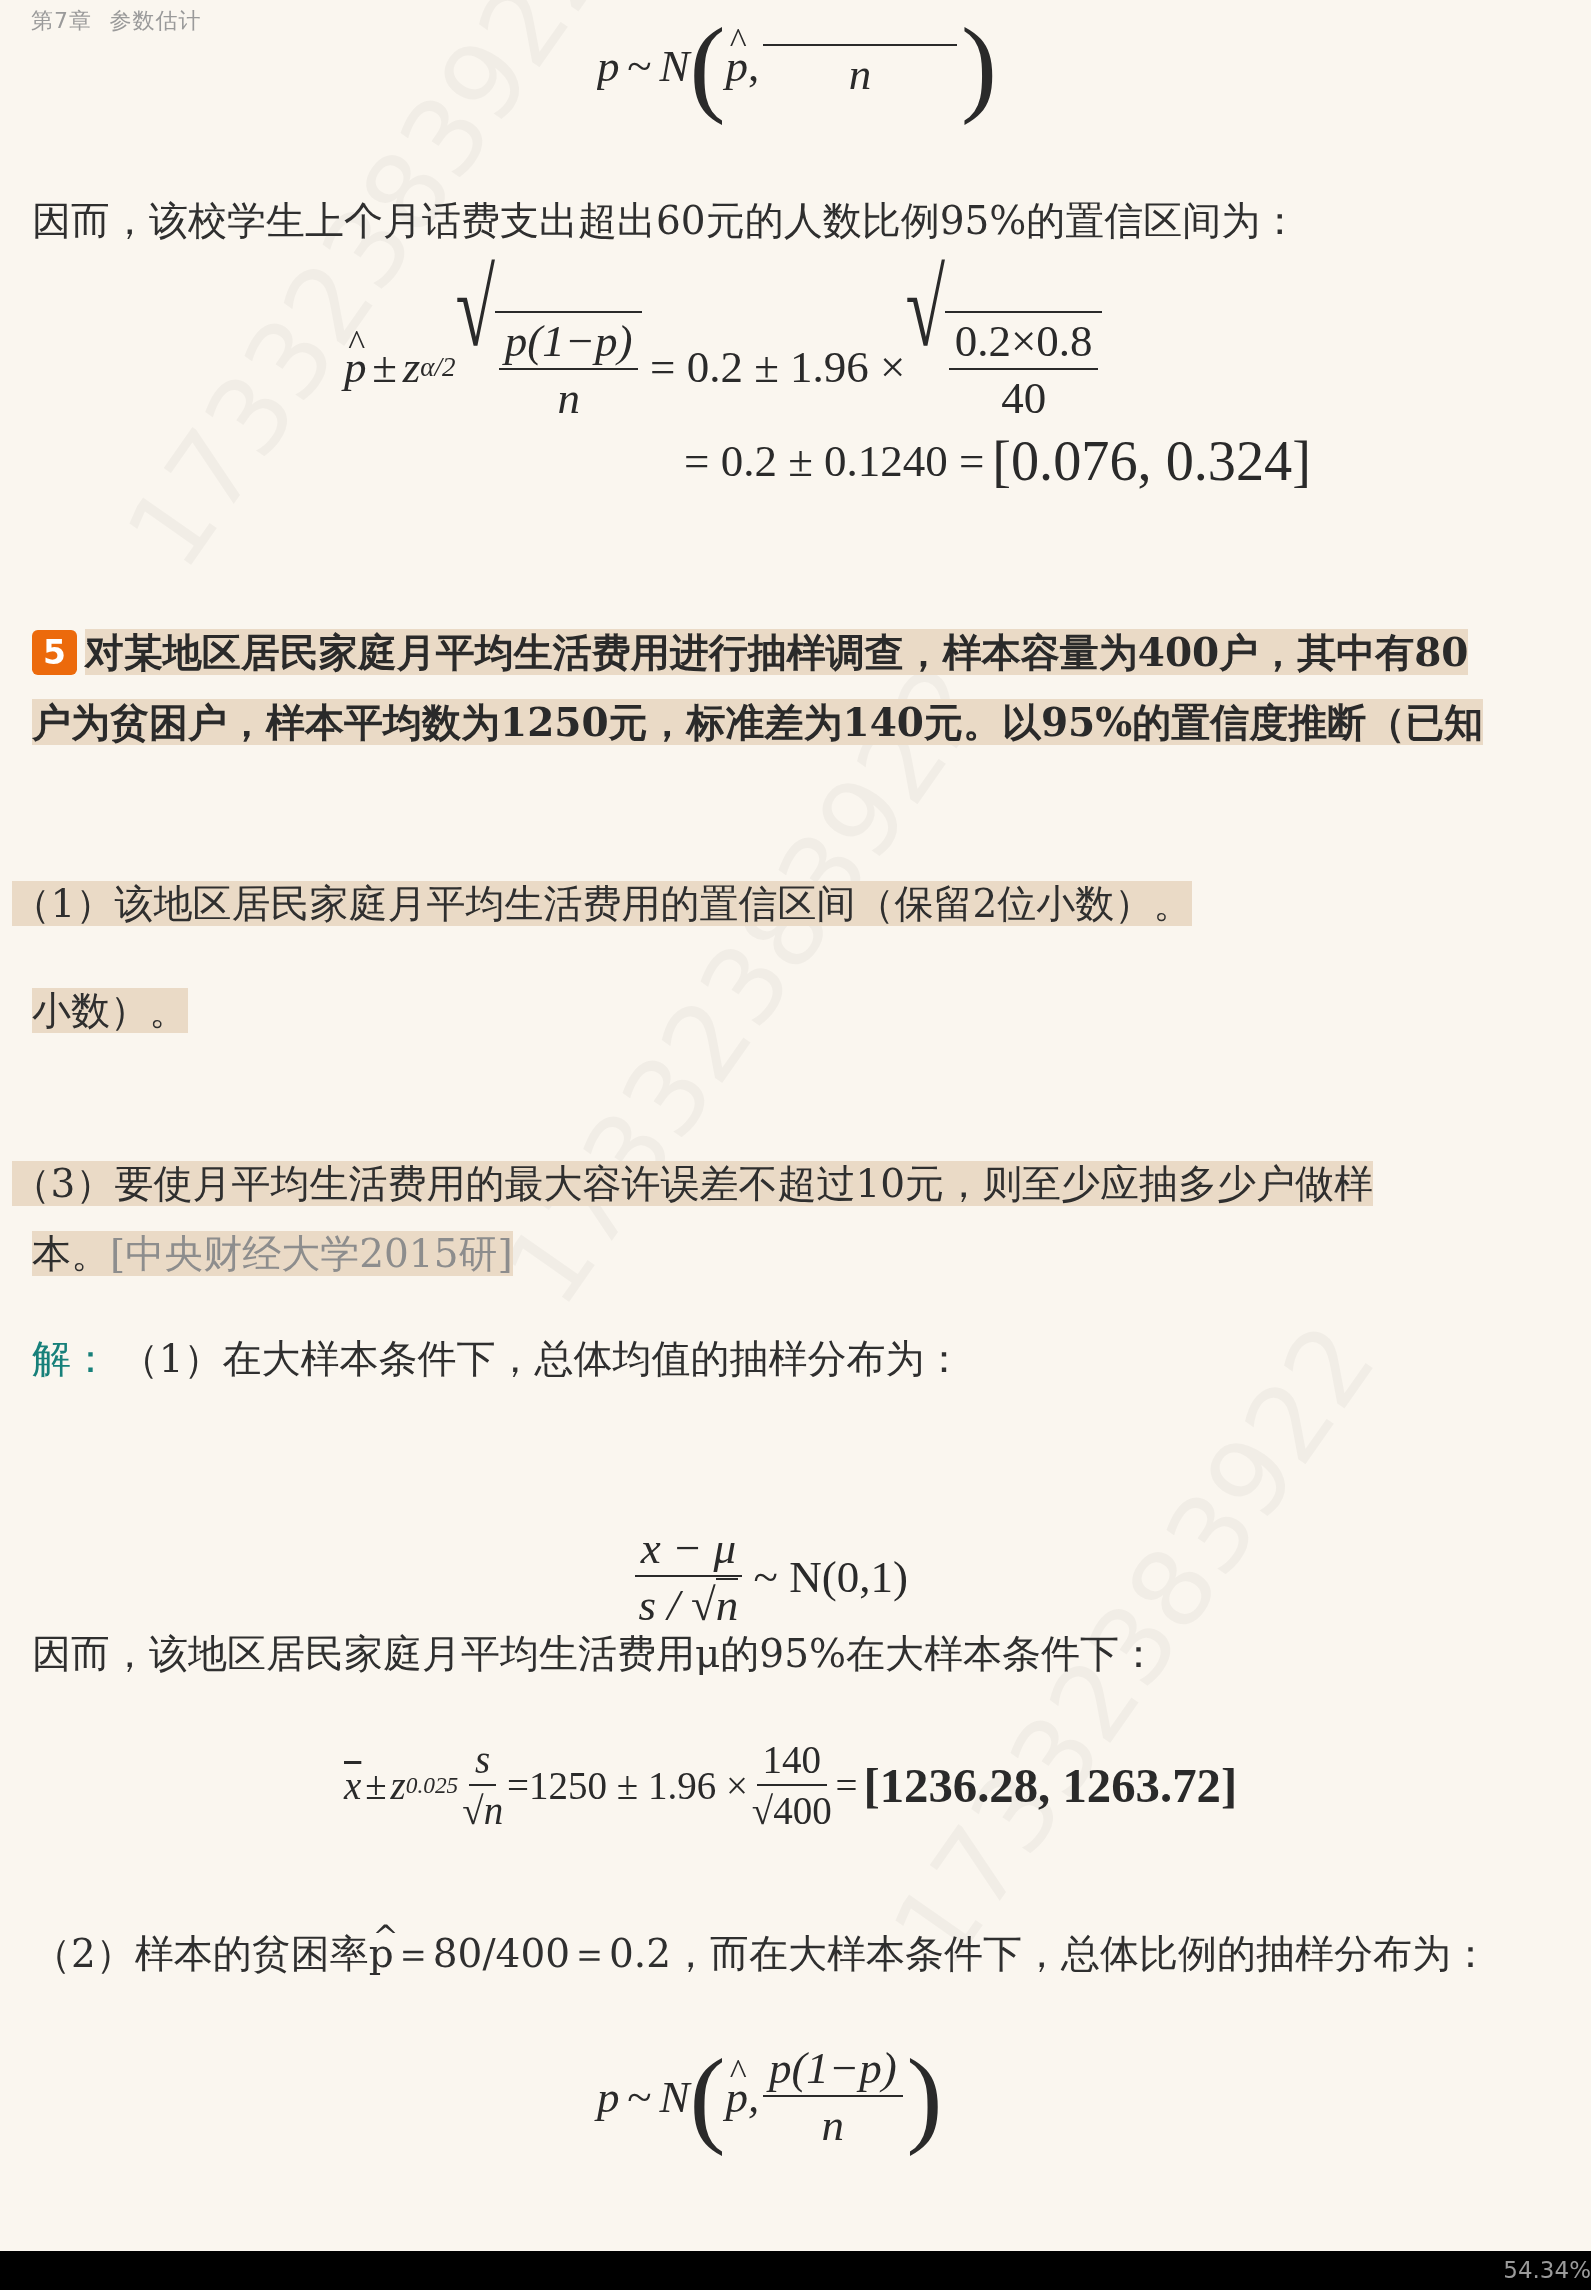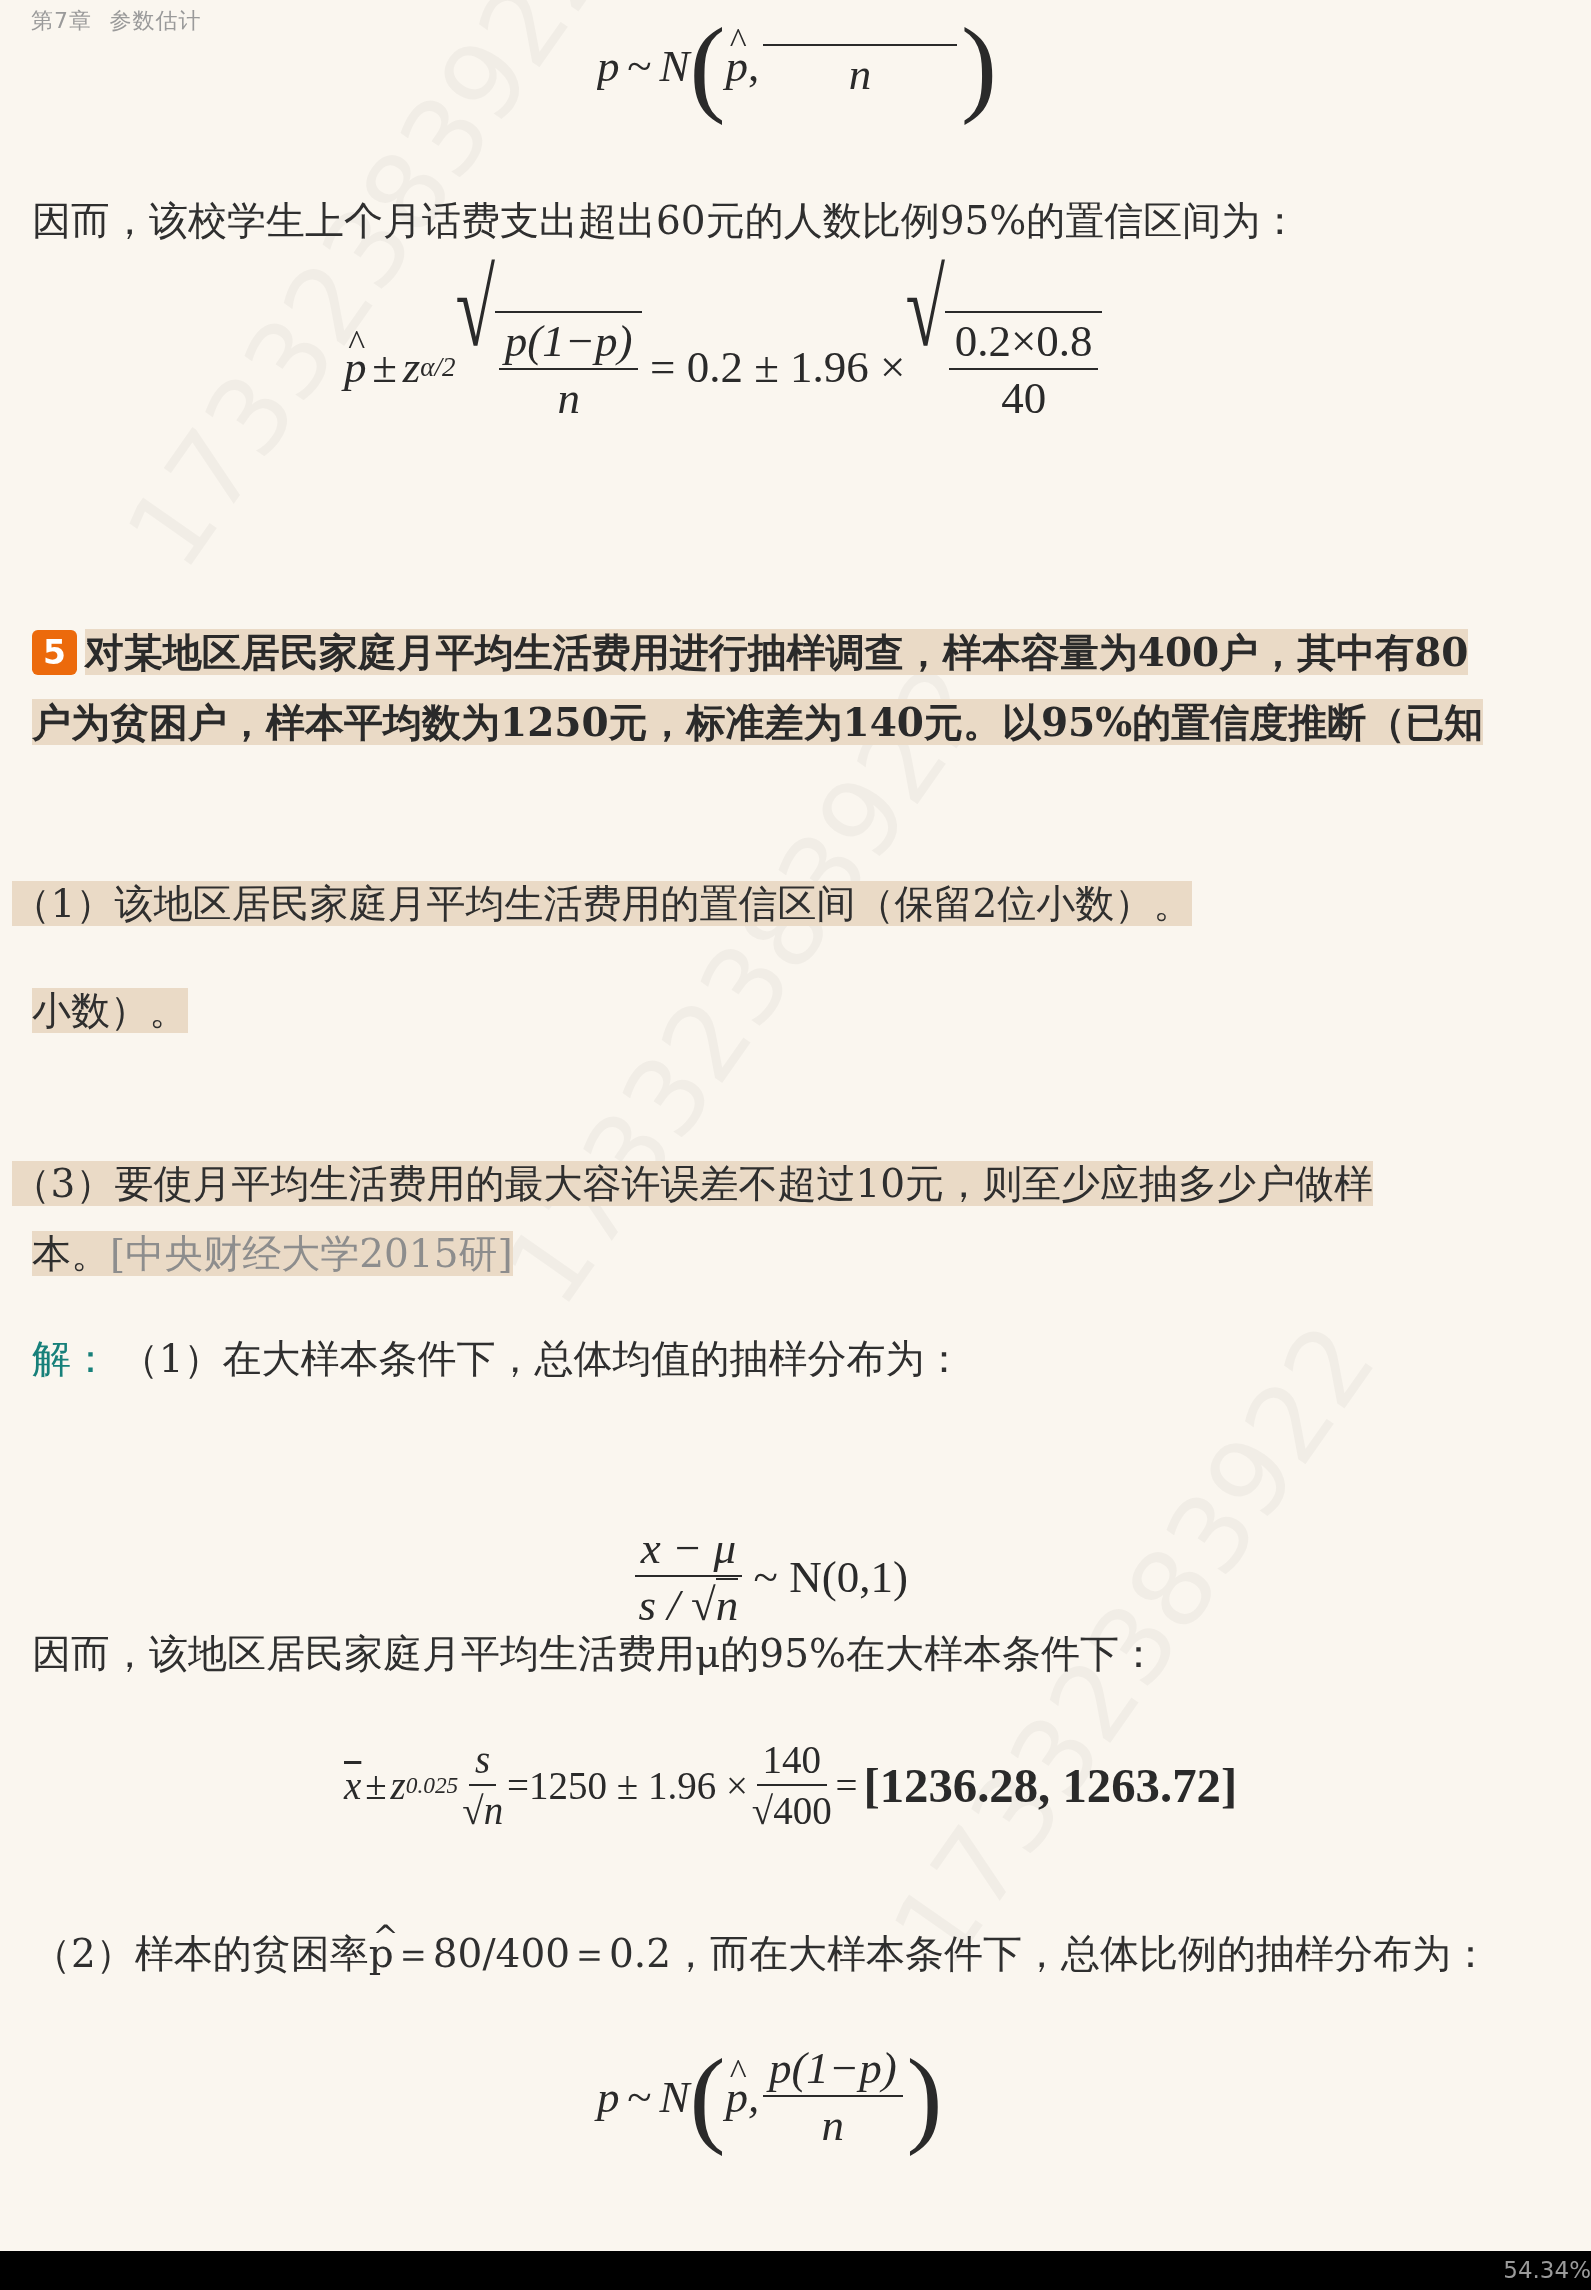"= 0.2 ± 0.1240 =" div.formula { html: none -> <div> <span>= 0.2 ± 0.1240 =</span> <span>[0.076, 0.324]</span> </div> }
